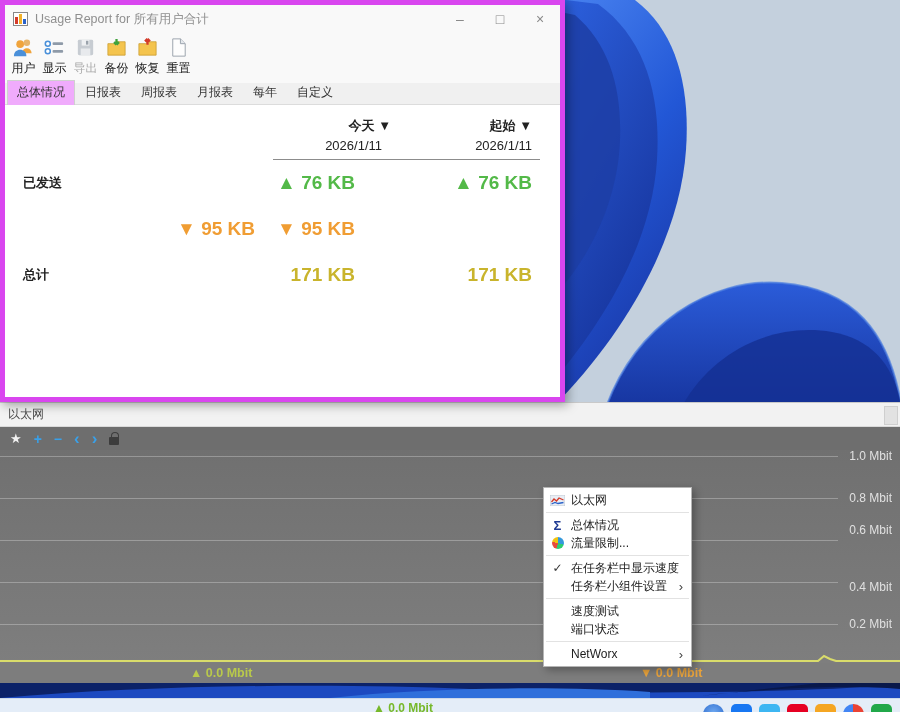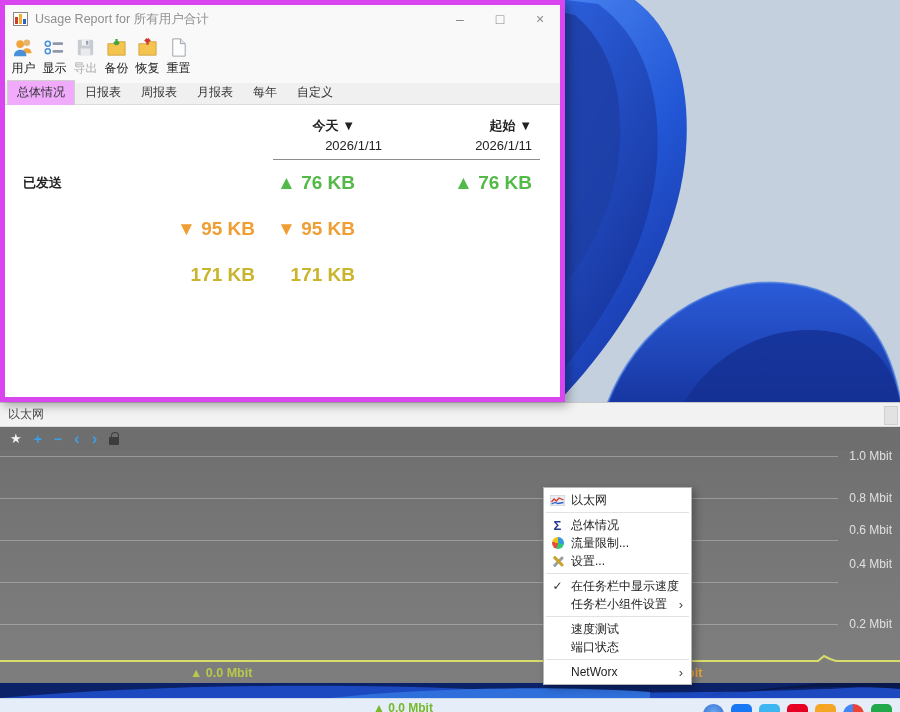"今天 ▼" .t-head { padding-left: none -> 36px }
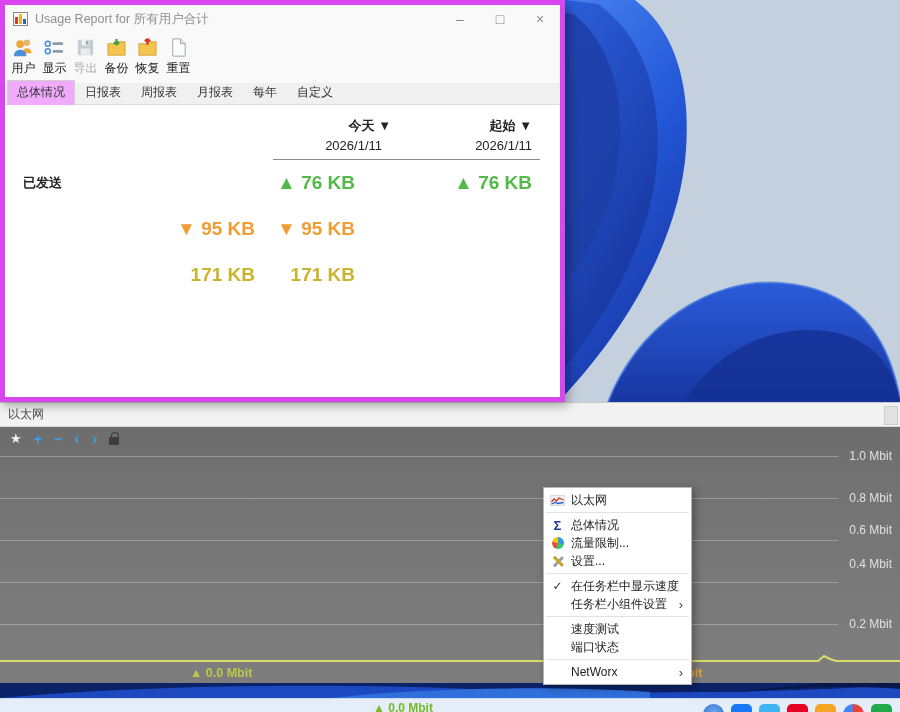"总计" span.c1 { html: none -> <span>总计</span> }
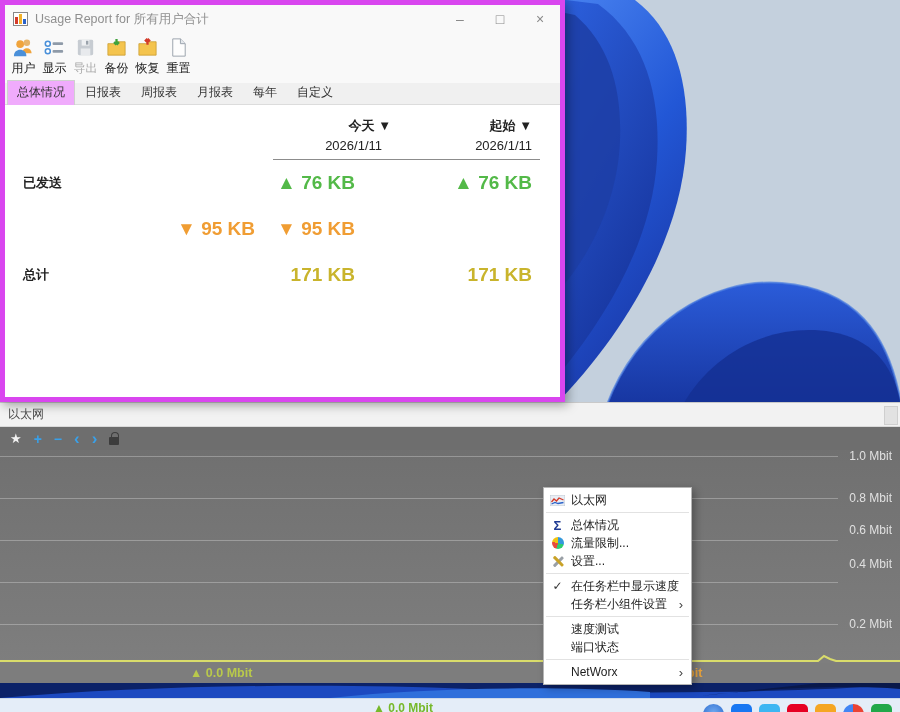"设置..." div.menu-item { html: <div> <span> <span></span> </span> <span>设置...</span> </div> -> none }
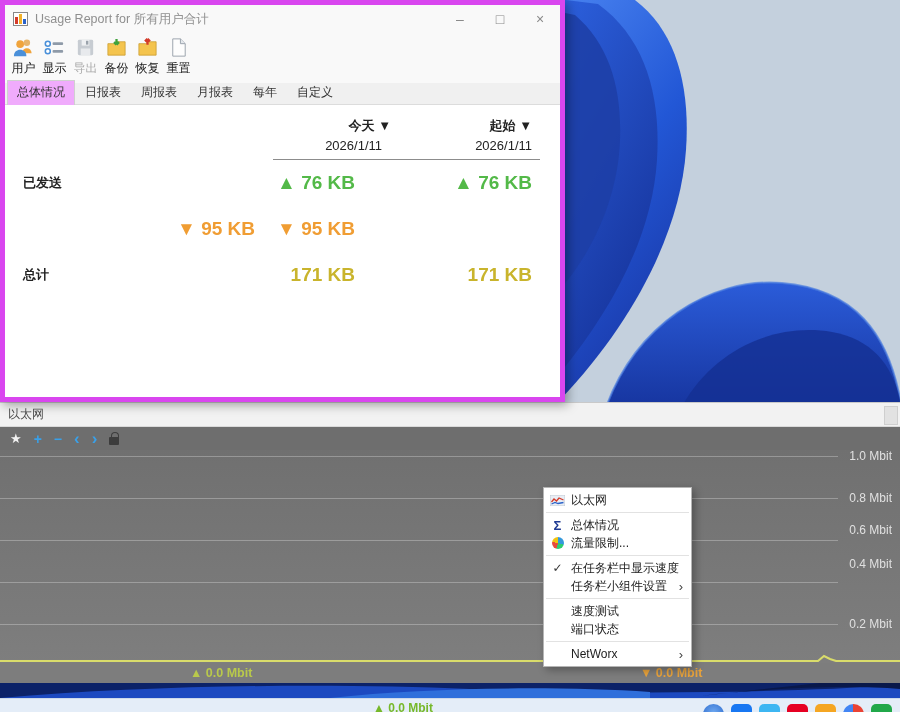"0.4 Mbit" span.axis-label { top: 107px -> 130px }
